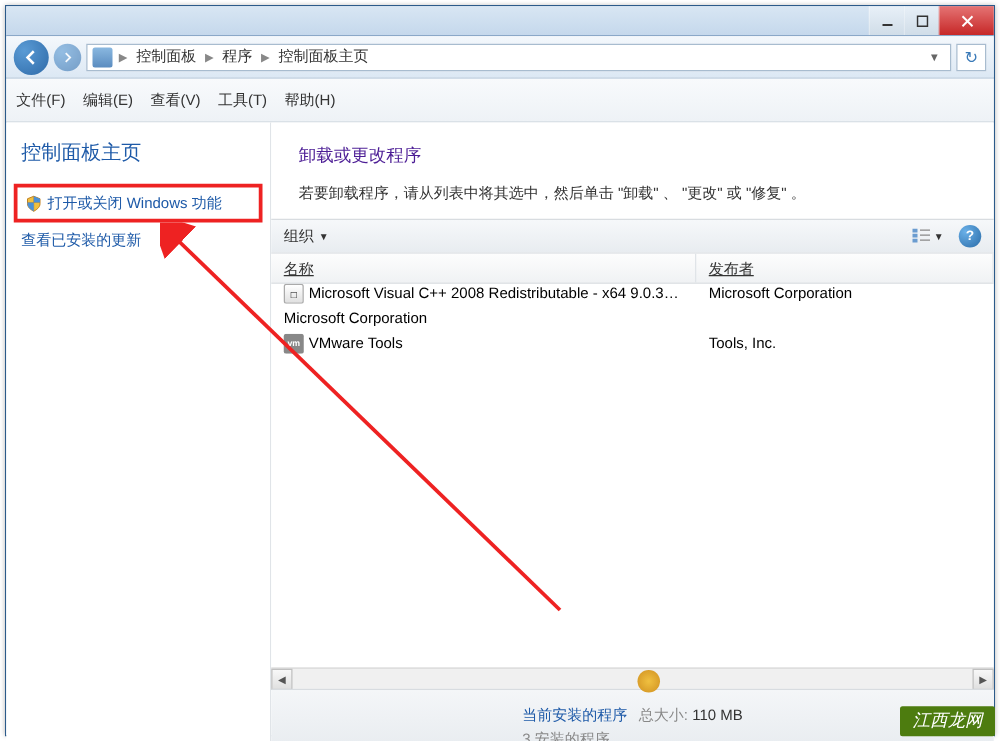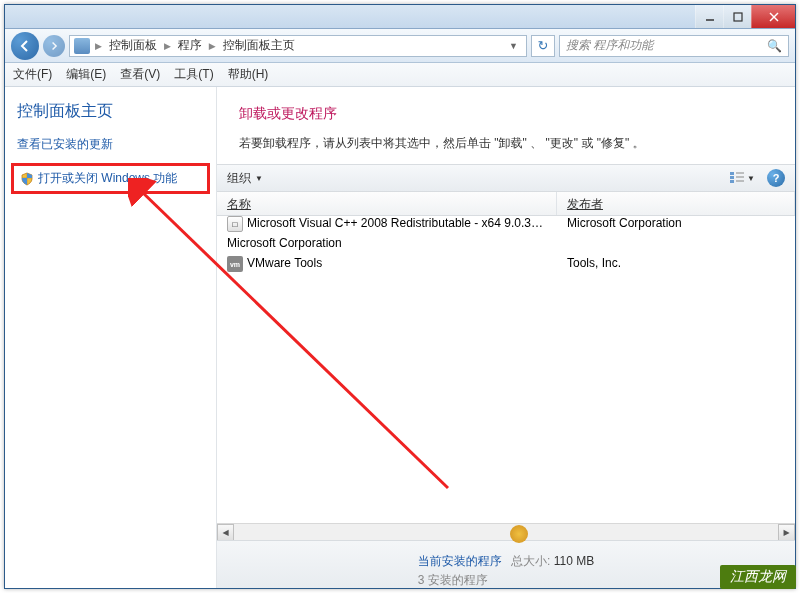"搜索 程序和功能" div.searchbox { html: <div> <span>搜索 程序和功能</span> <span>🔍</span> </div> -> none }
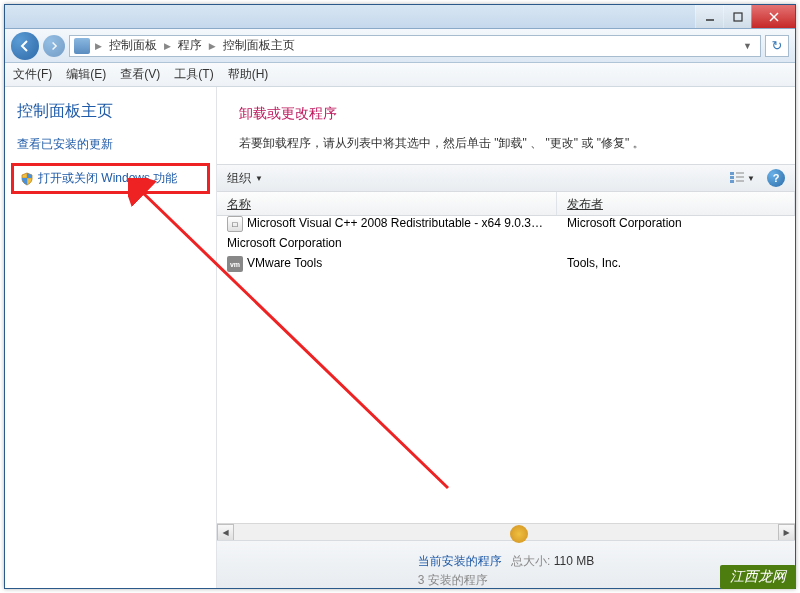"文件(F)" .menubar { height: 24px -> 35px }
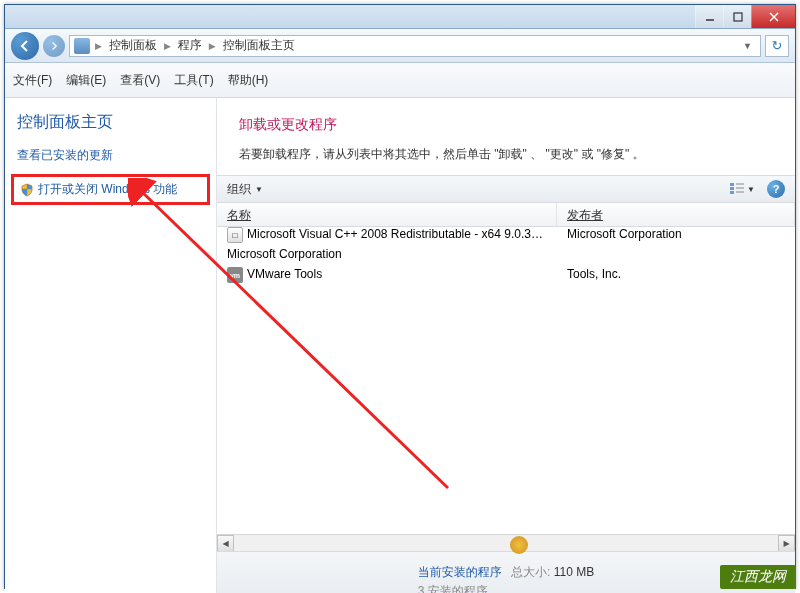"卸载或更改程序" .main-title { color: #be185d -> #4c1d95 }
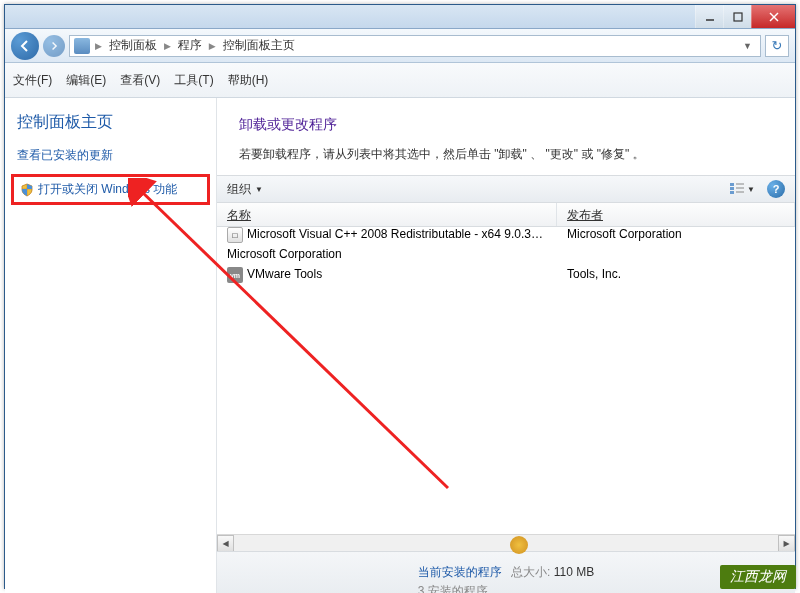"查看已安装的更新" a.sidebar-link { order: before "打开或关闭 Windows 功能" -> after "打开或关闭 Windows 功能" }
